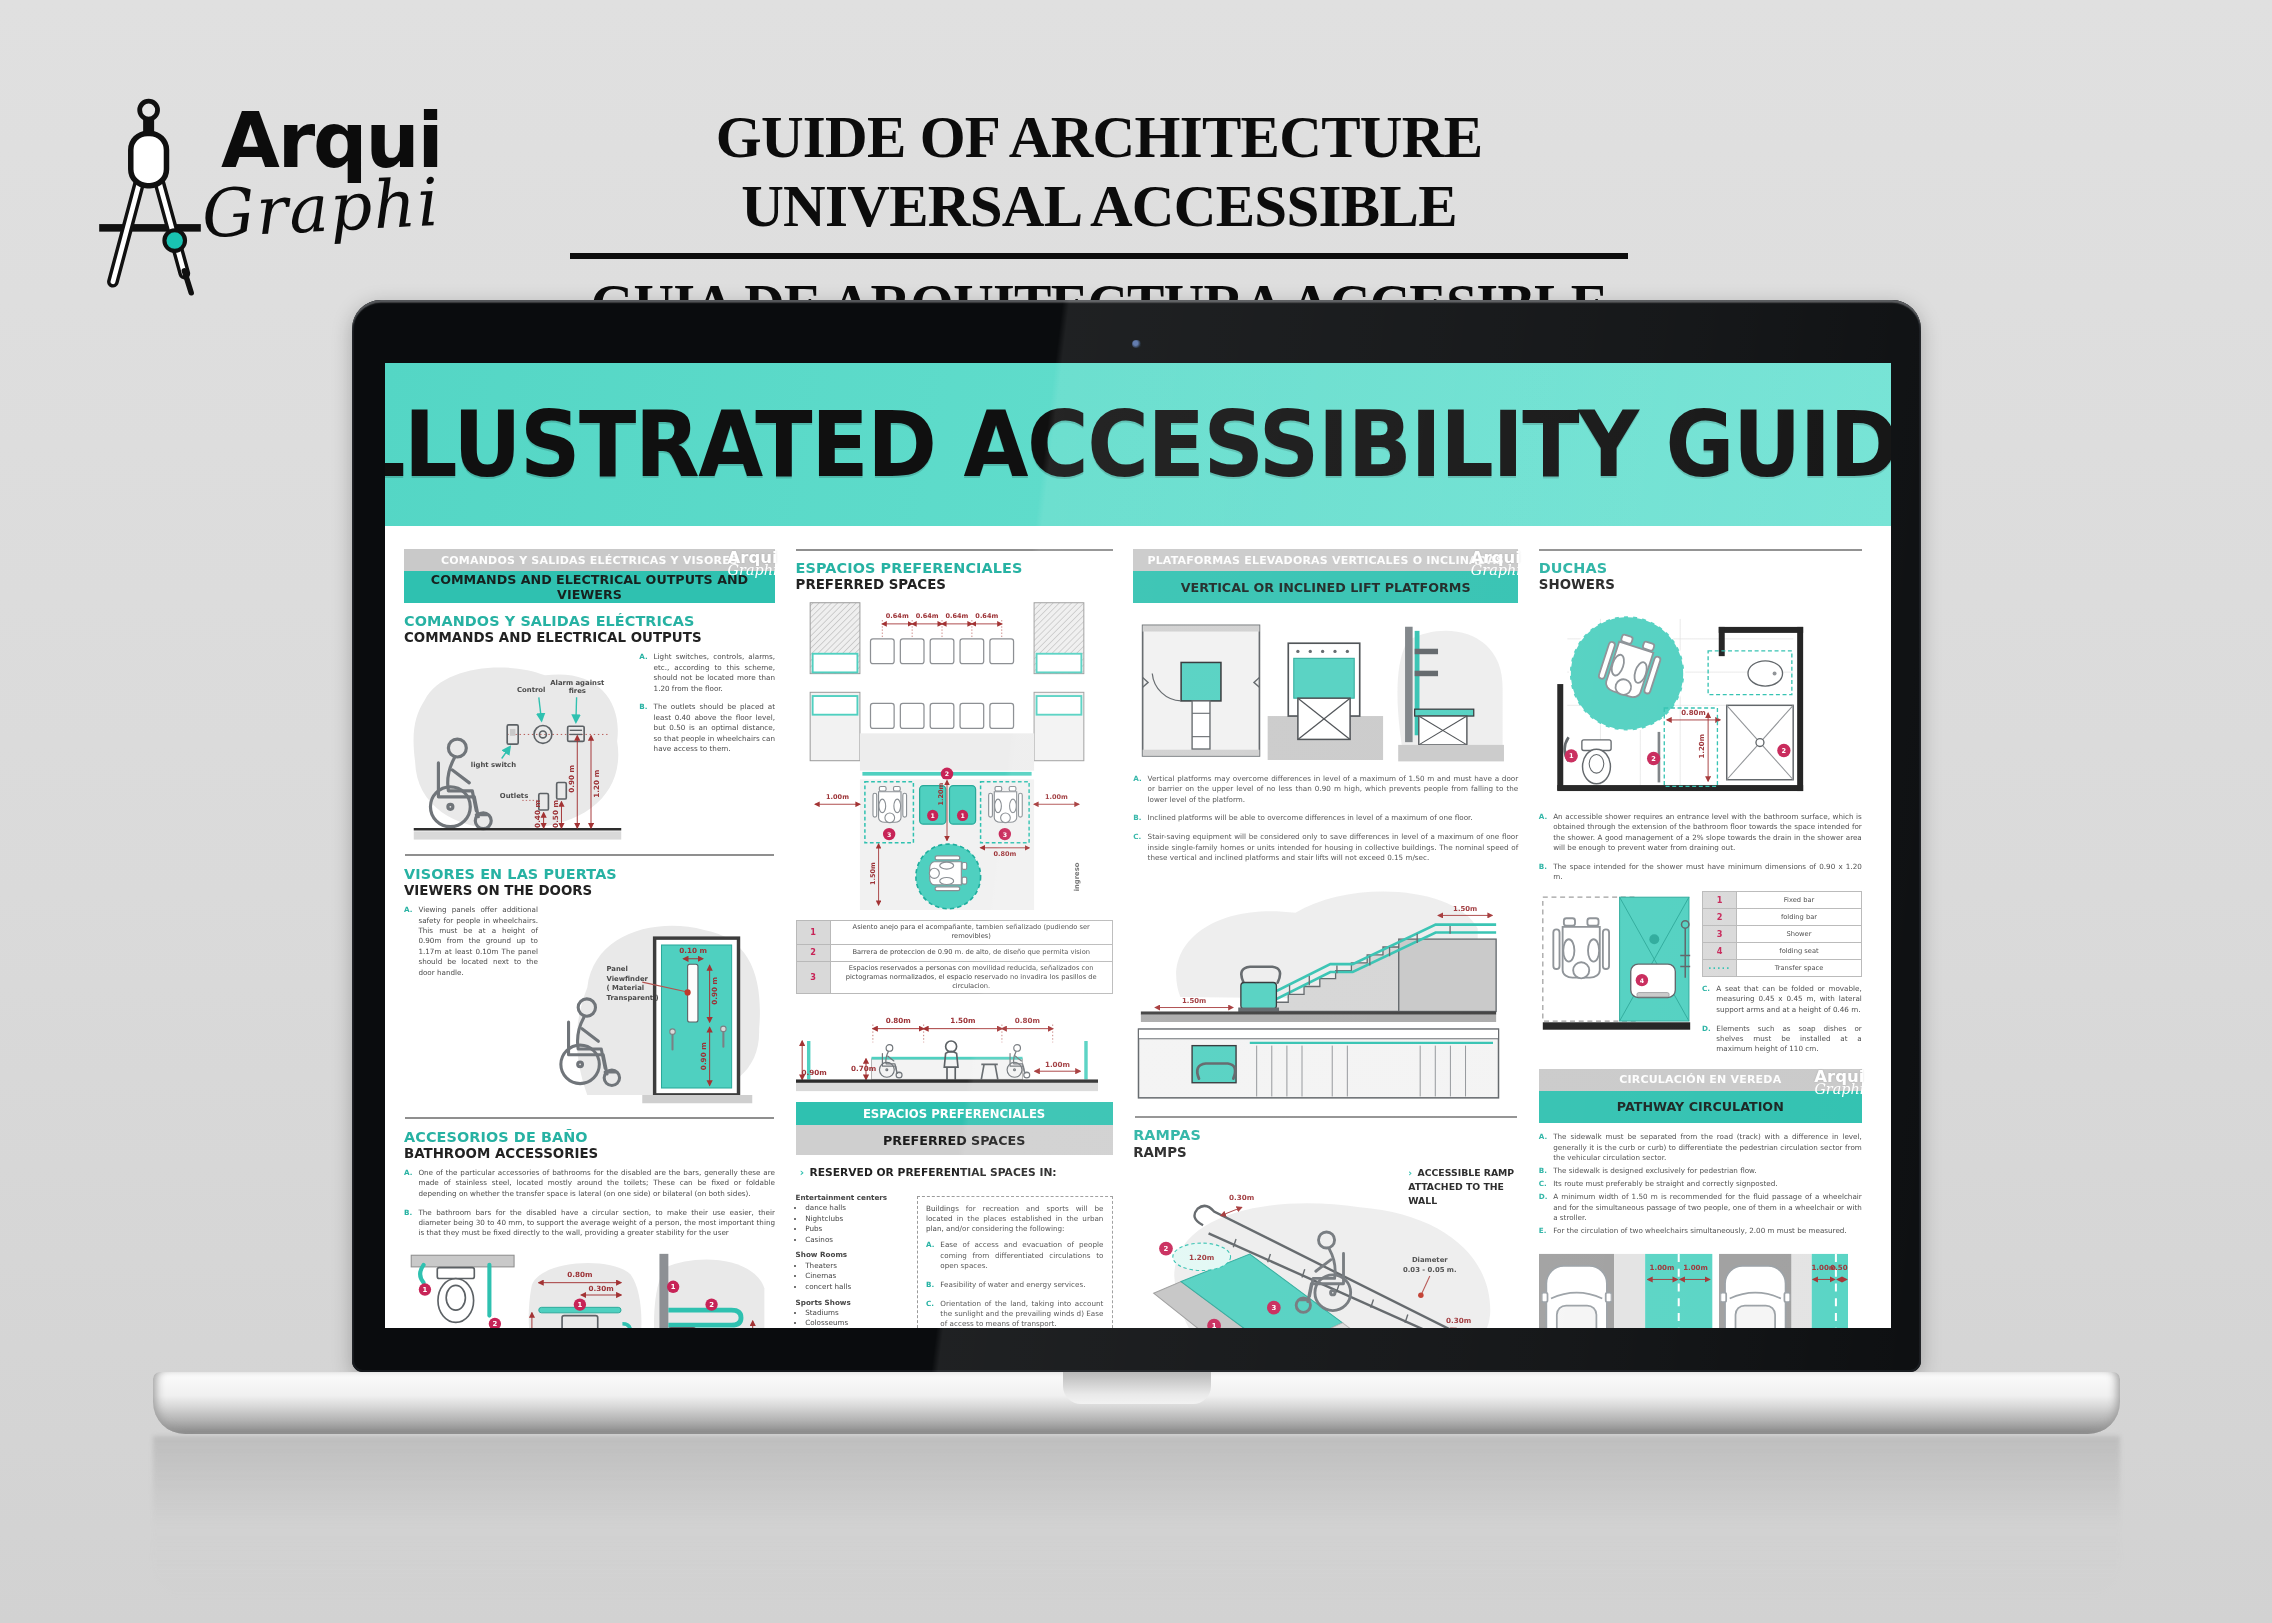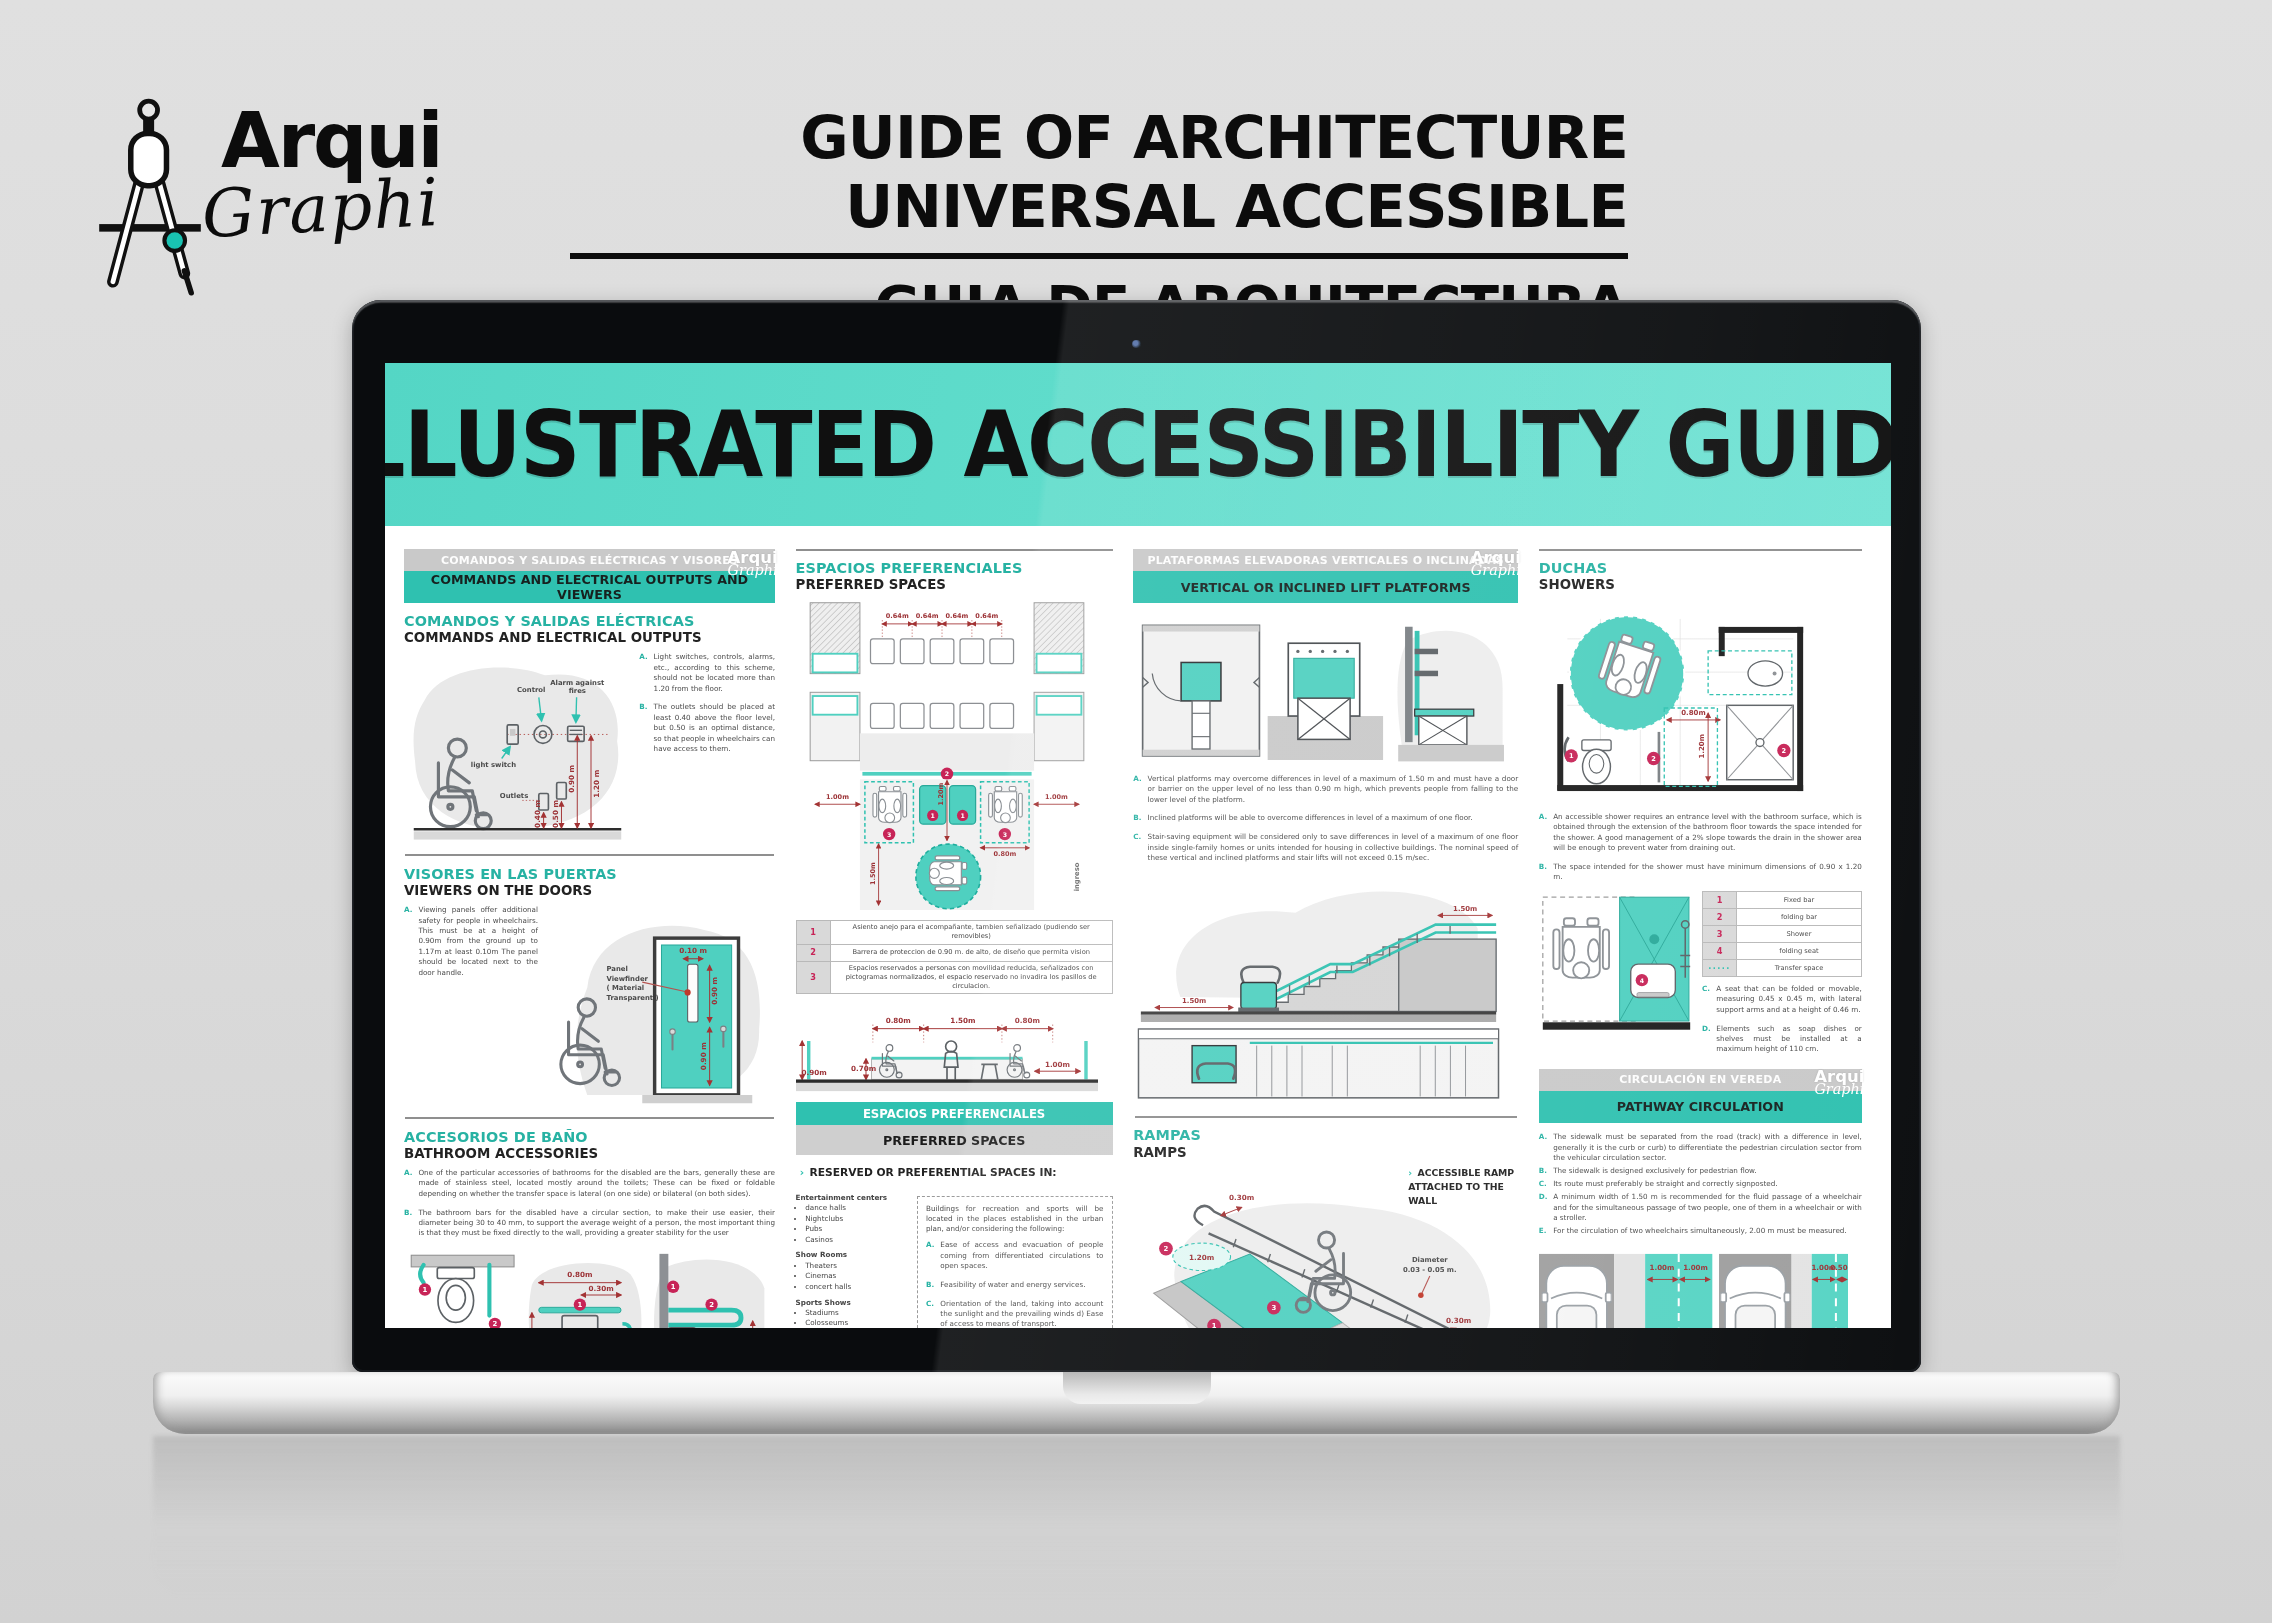"GUIDE OF ARCHITECTURE UNIVERSAL" .titles { font-family: none -> Liberation Serif, serif; text-align: right -> center }
